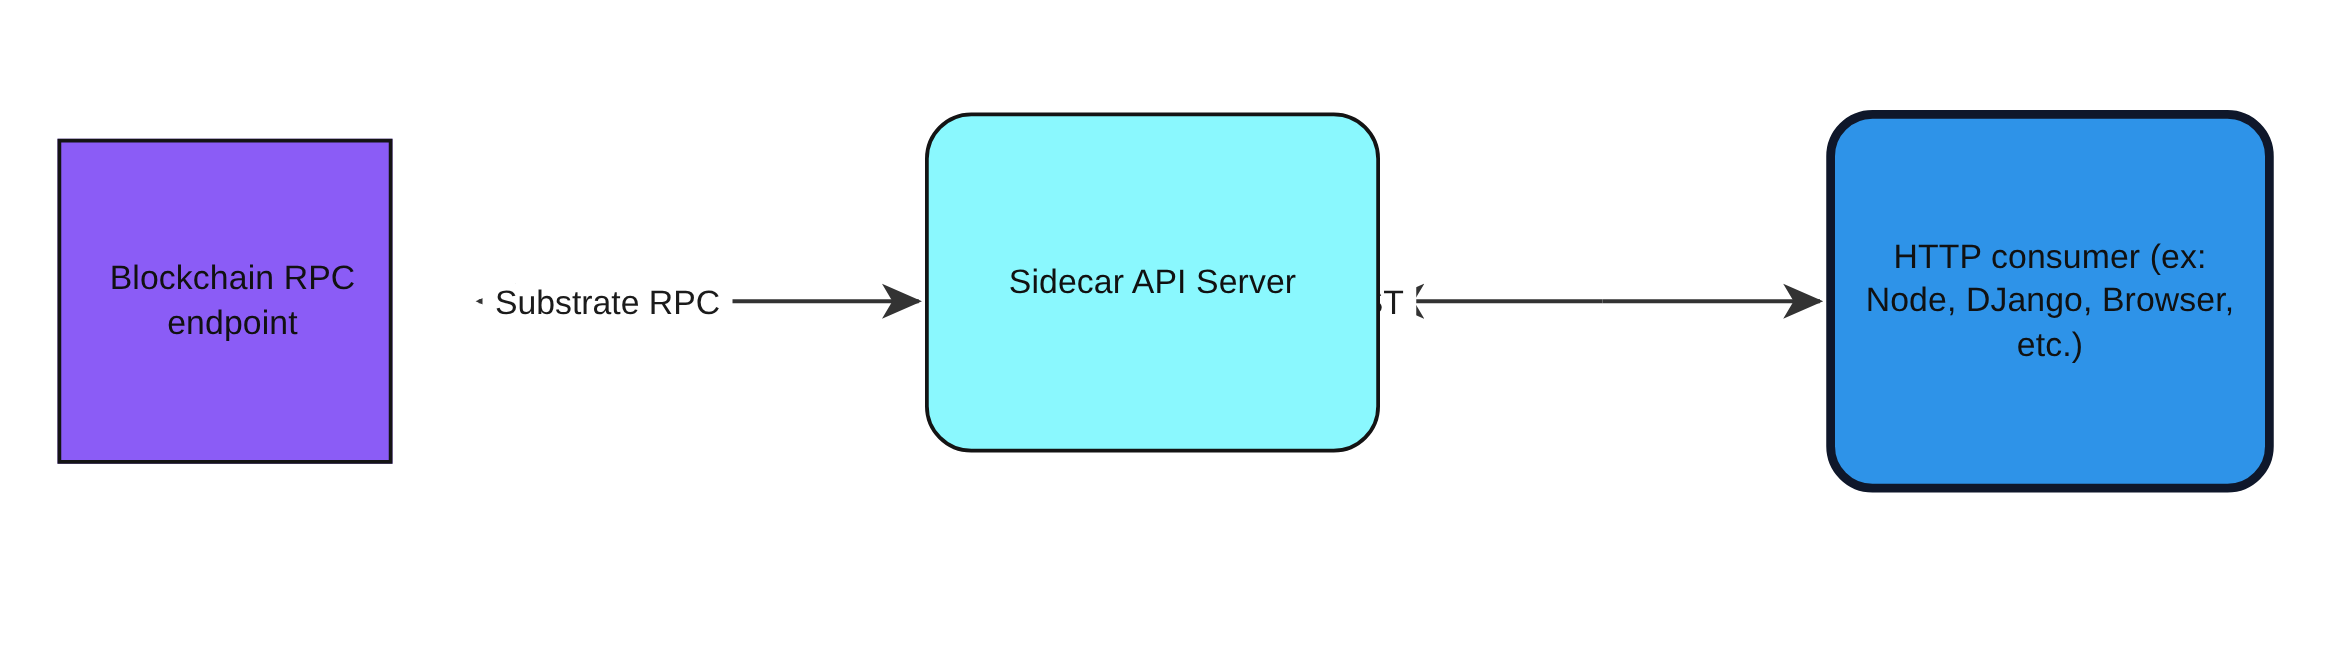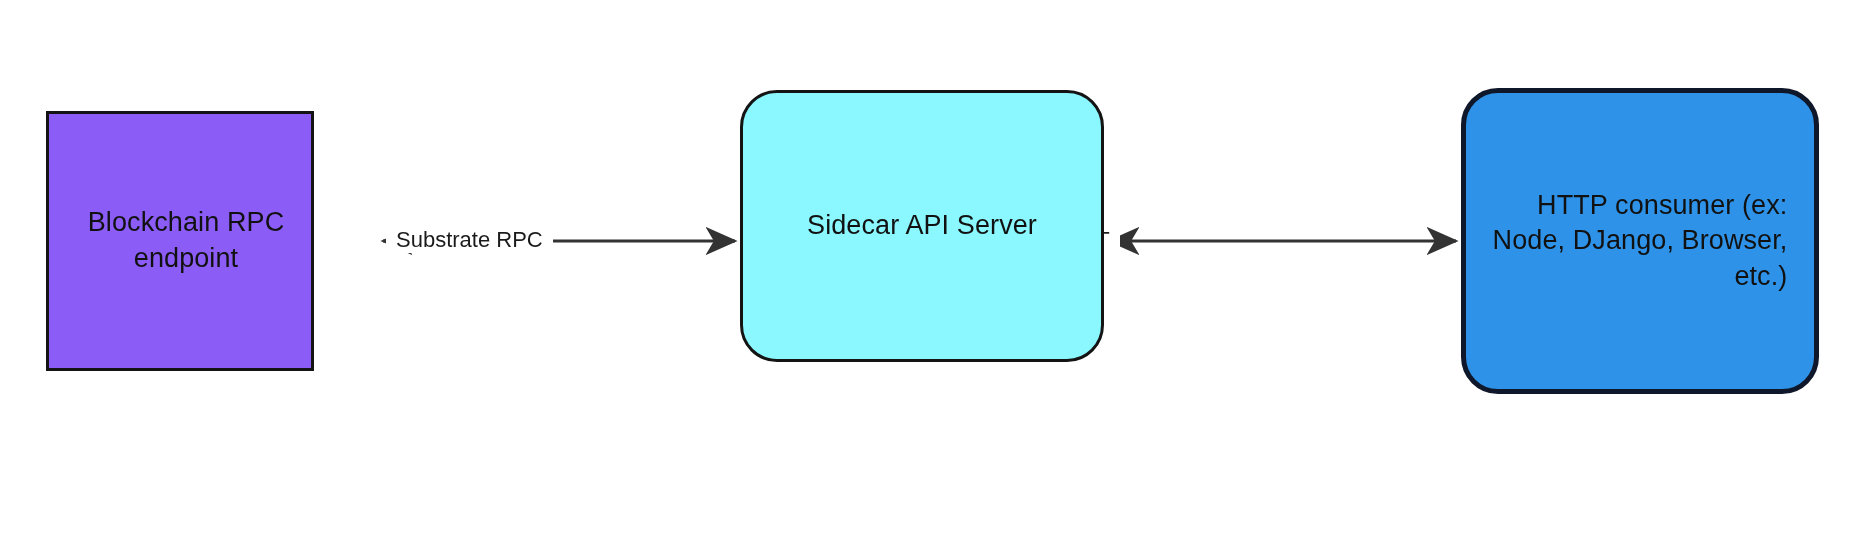"HTTP consumer (ex:" #node-consumer { border: 5px solid #0f172a -> 7px solid #0f172a; text-align: right -> none }
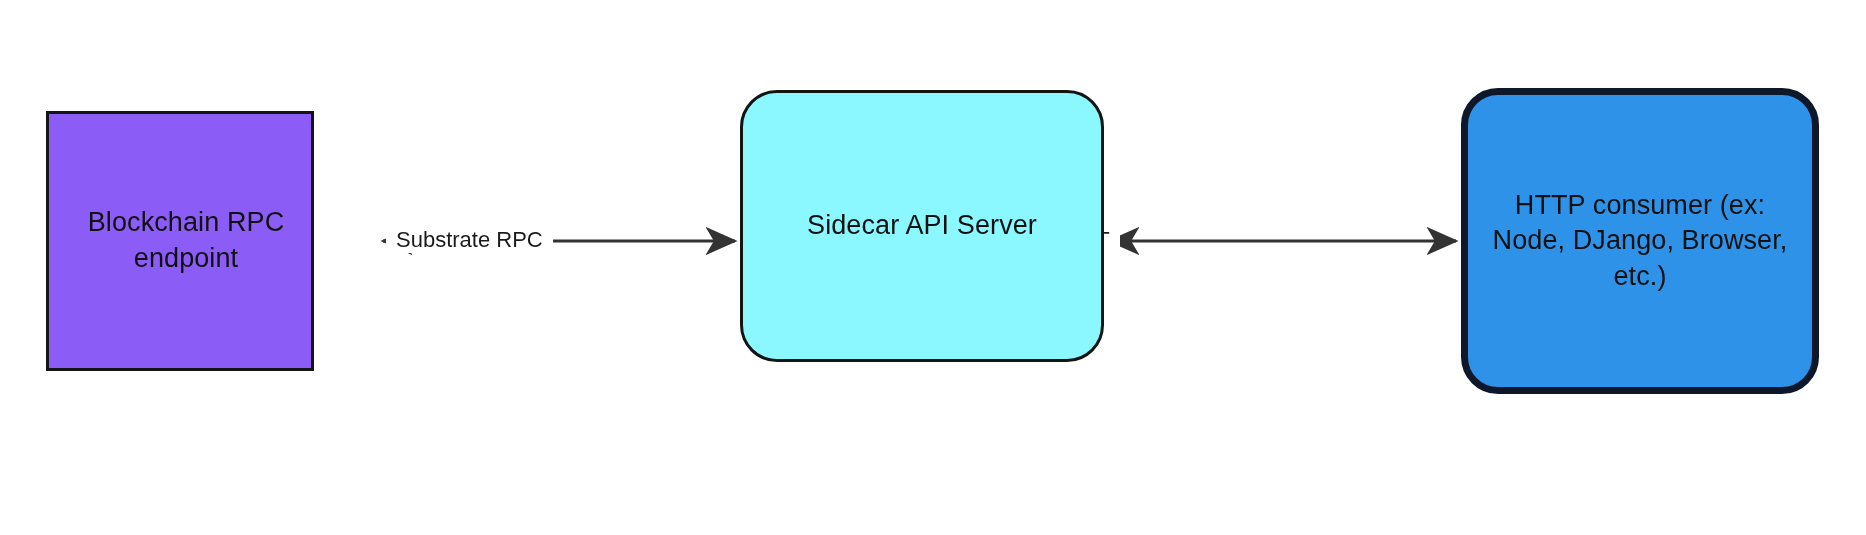"Substrate RPC" .edge-label { font-size: 22px -> 27px }
